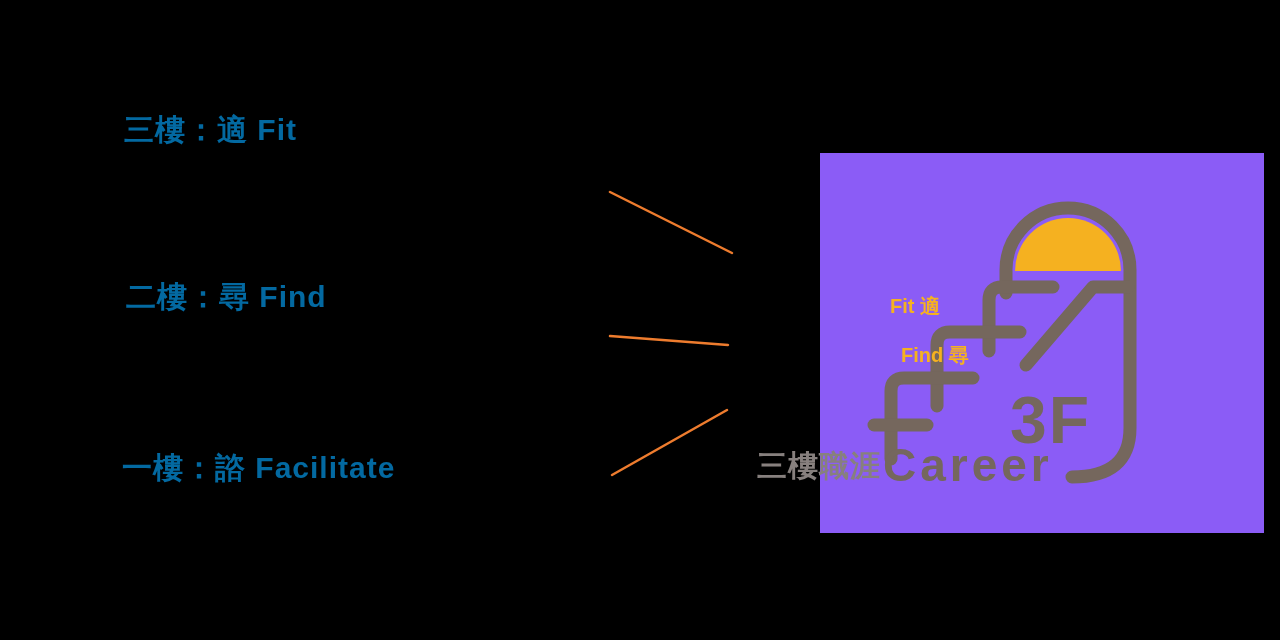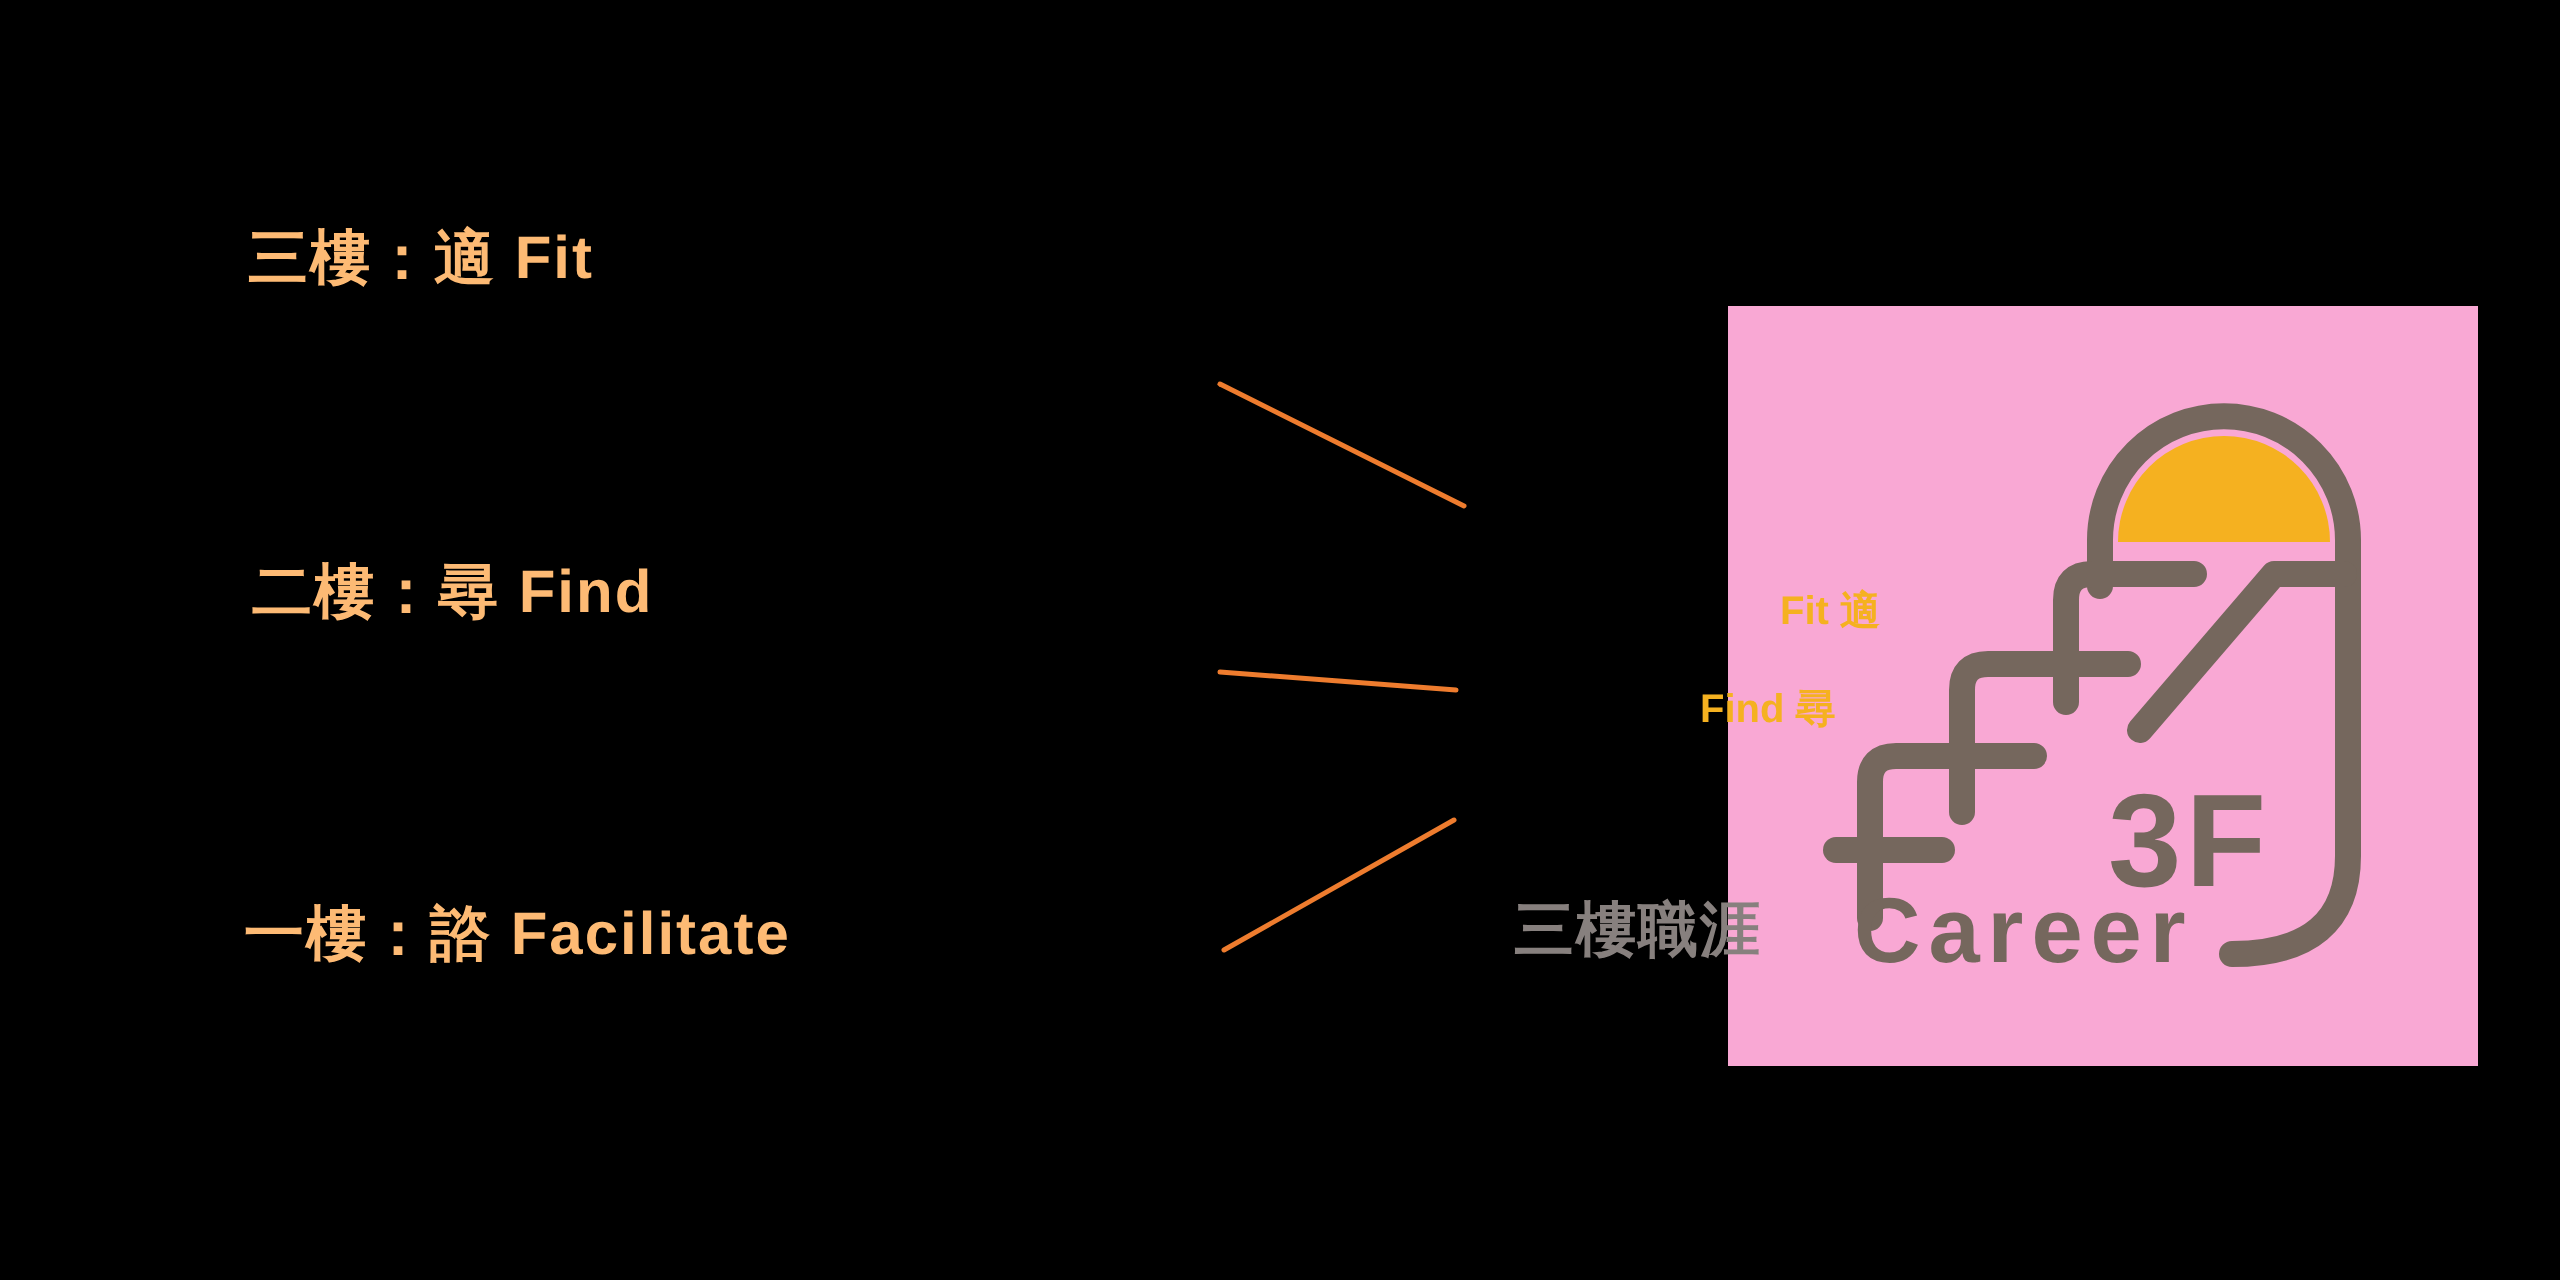"三樓：適 Fit" .floor-label { color: #fdba74 -> #0369a1 }
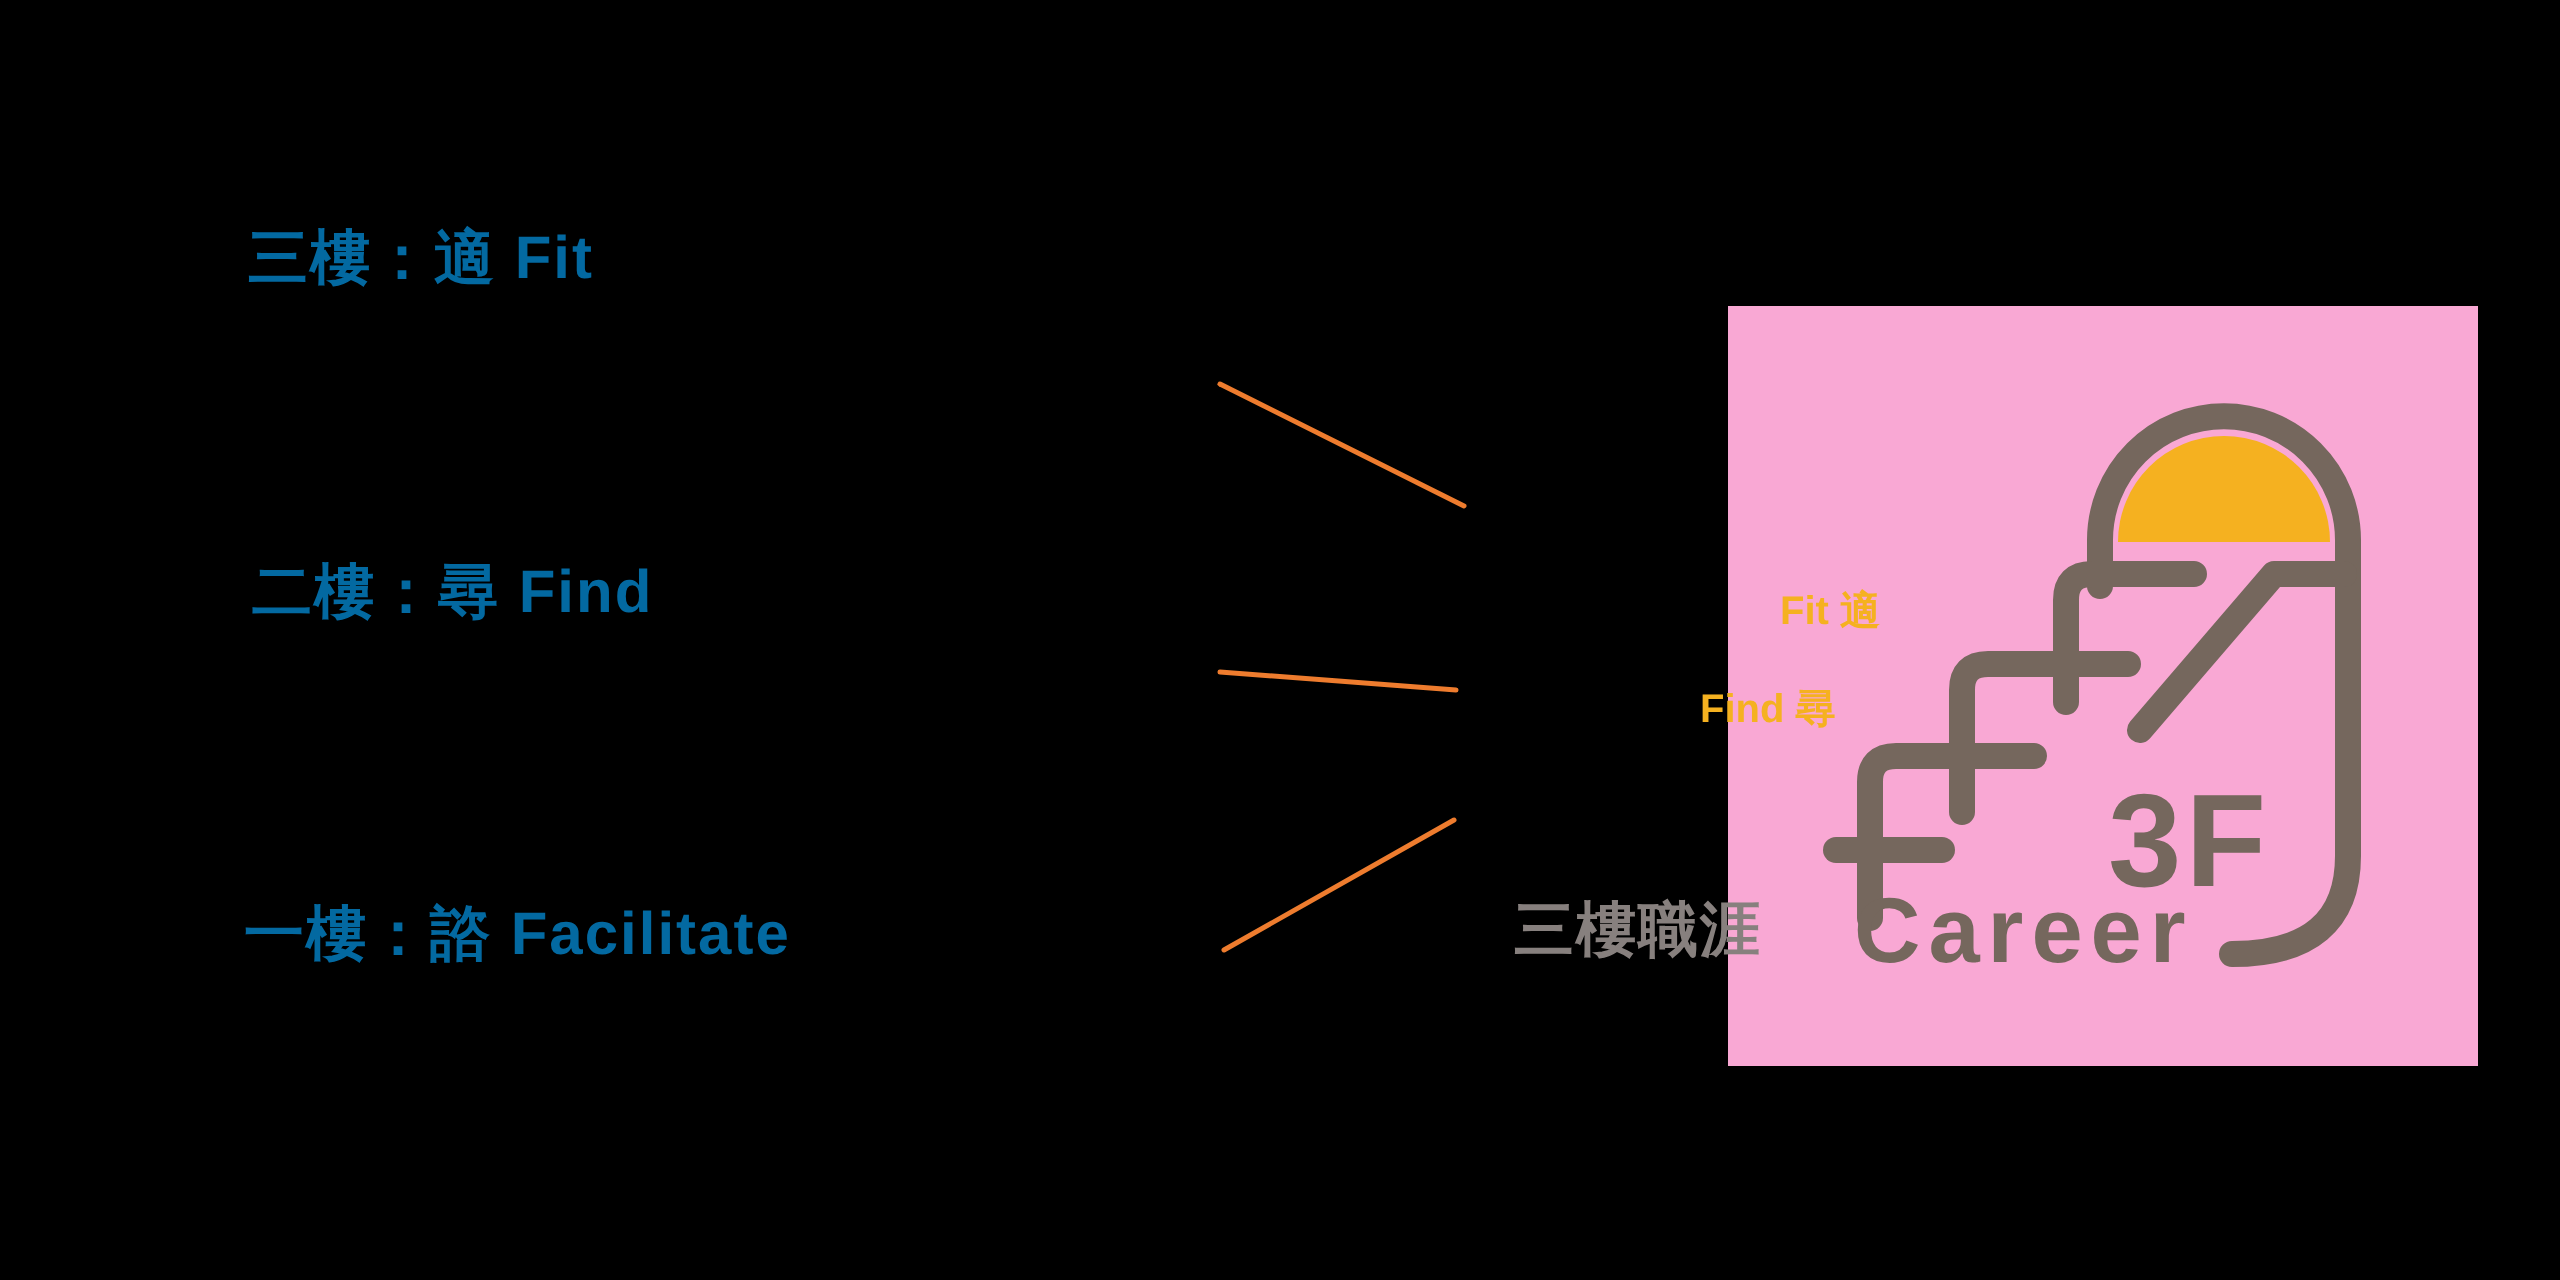"Find 尋" .label-find { left: 825px -> 876px }
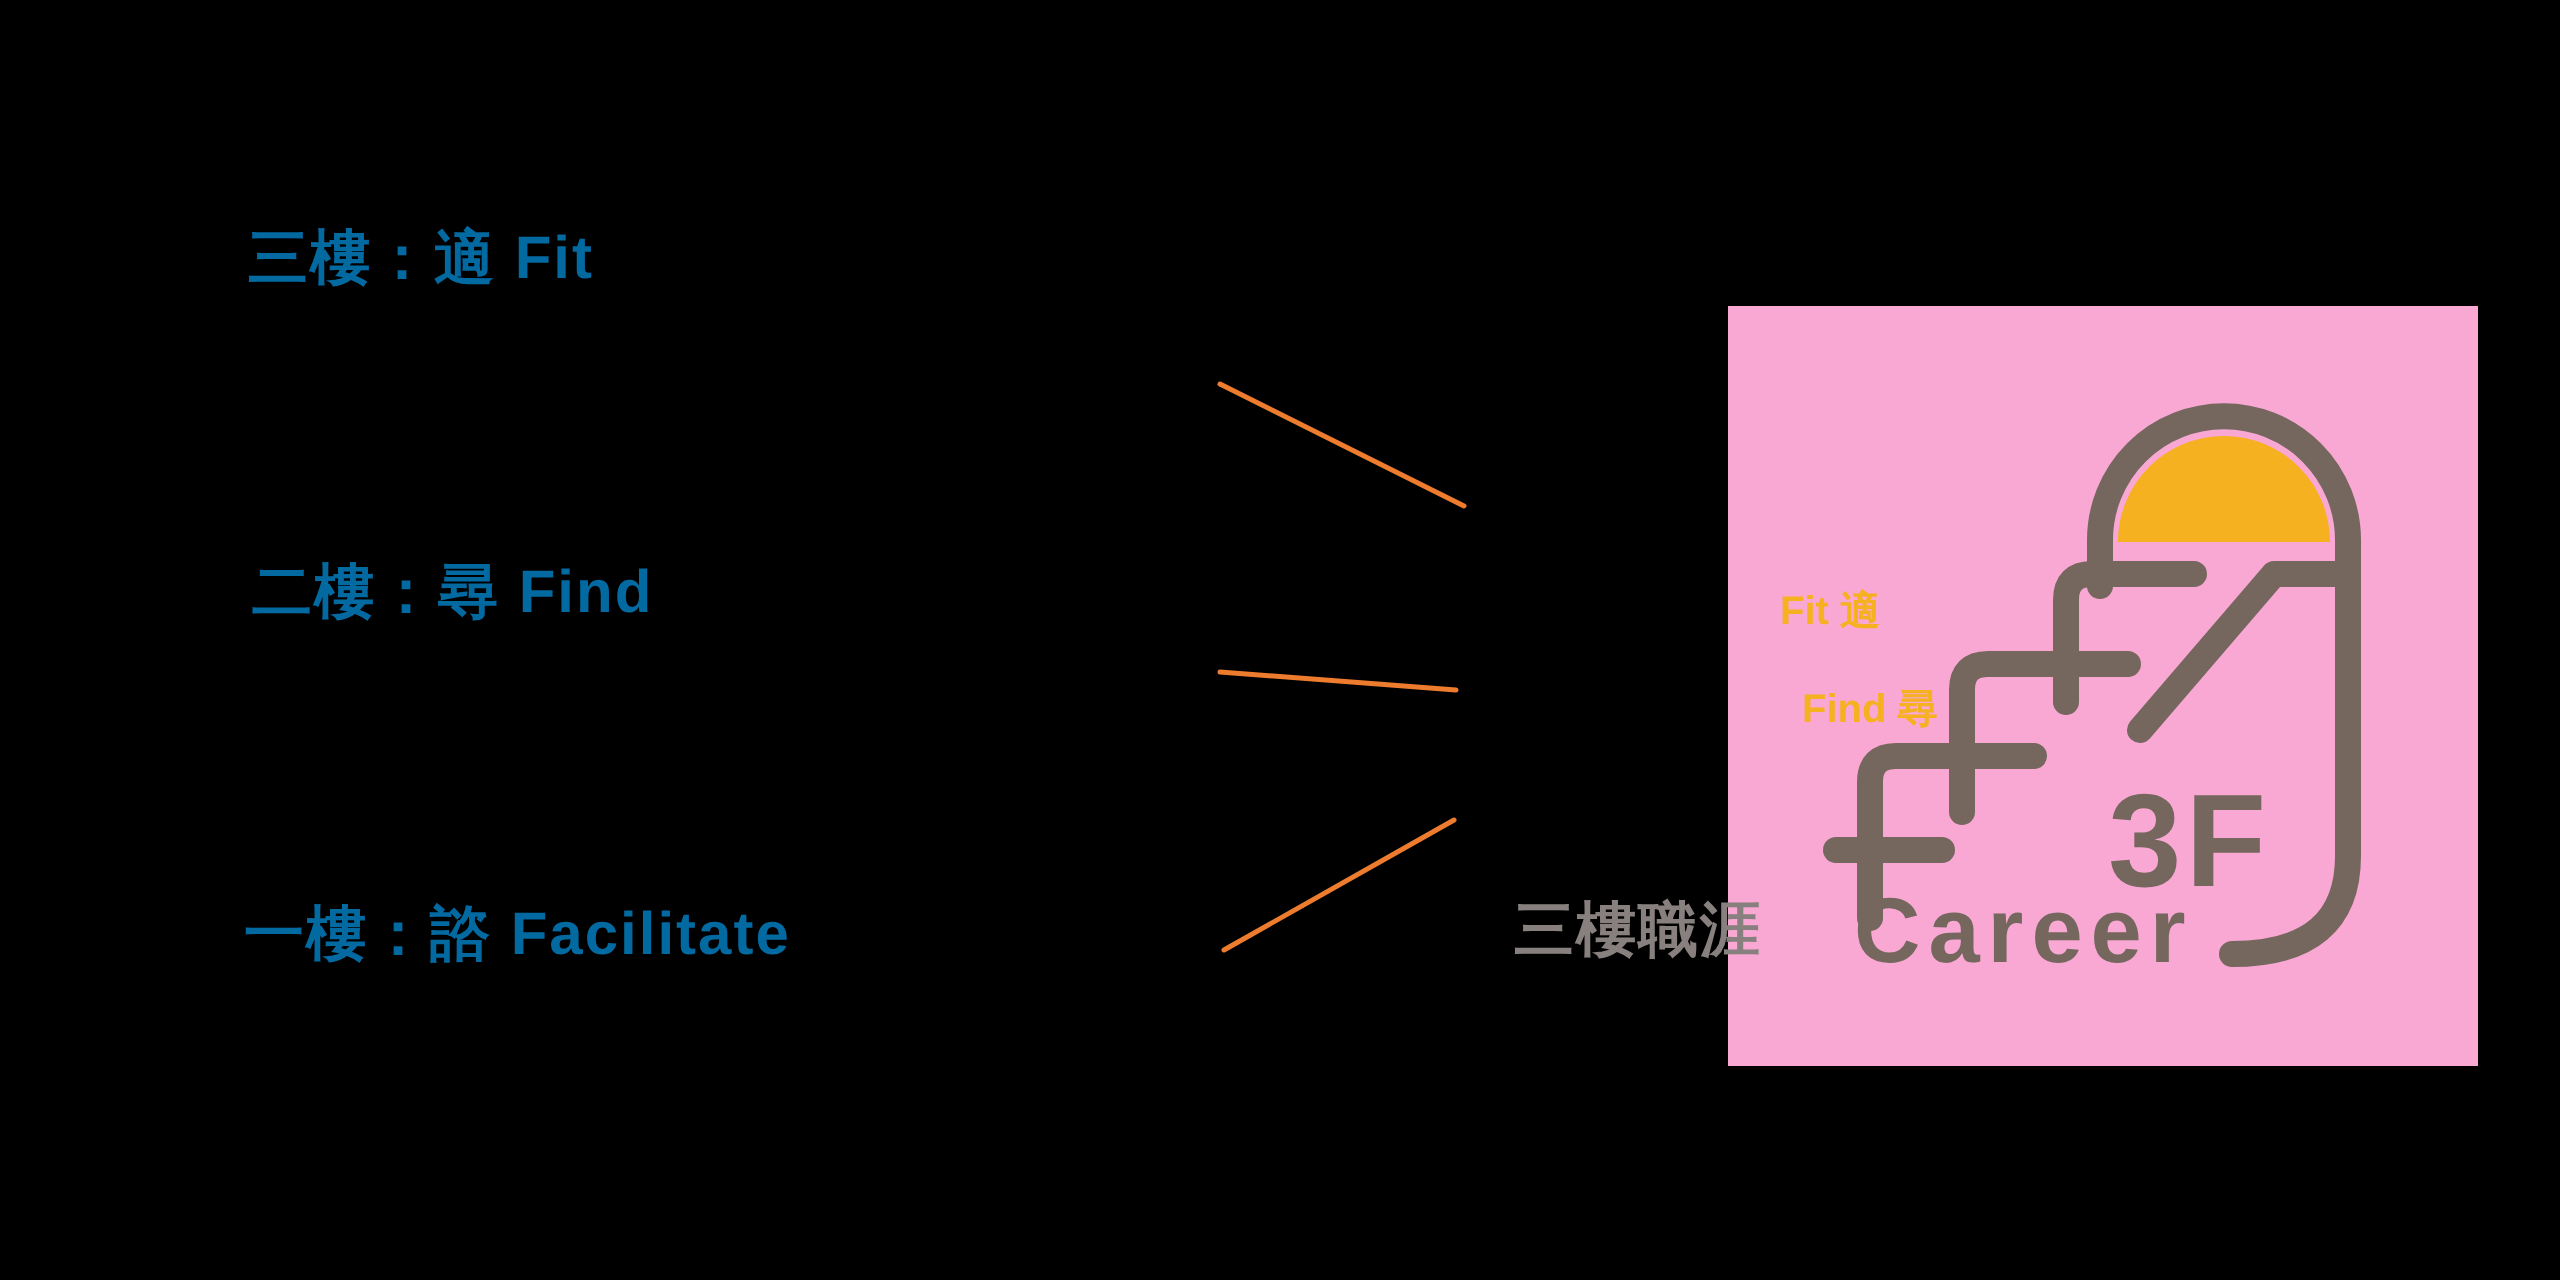"3F" .logo-card { background: #f9a8d4 -> #8b5cf6; left: 864px -> 820px; width: 375px -> 444px }
